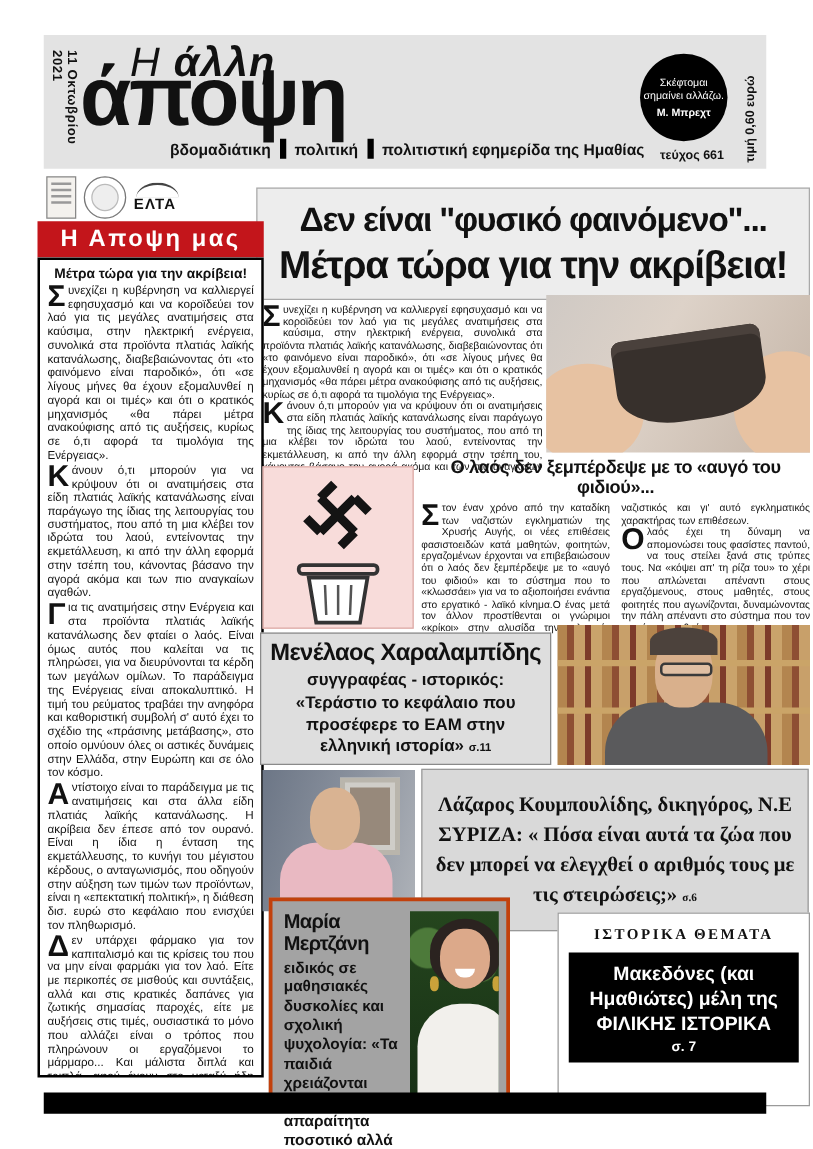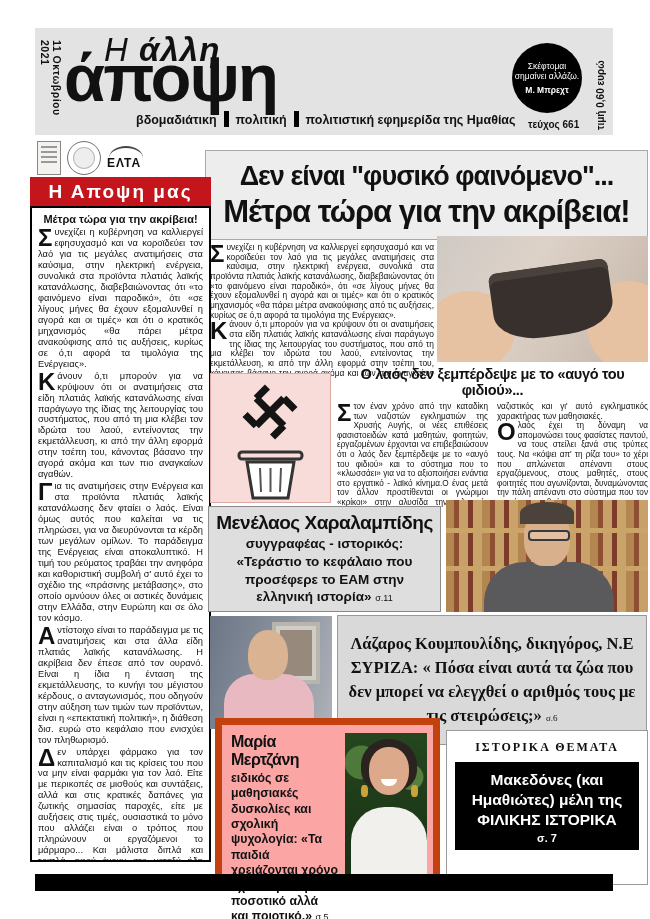"ναζιστικός και γι' αυτό εγκληματικός" p { text: μαθησιακές -> επιθέσεων }
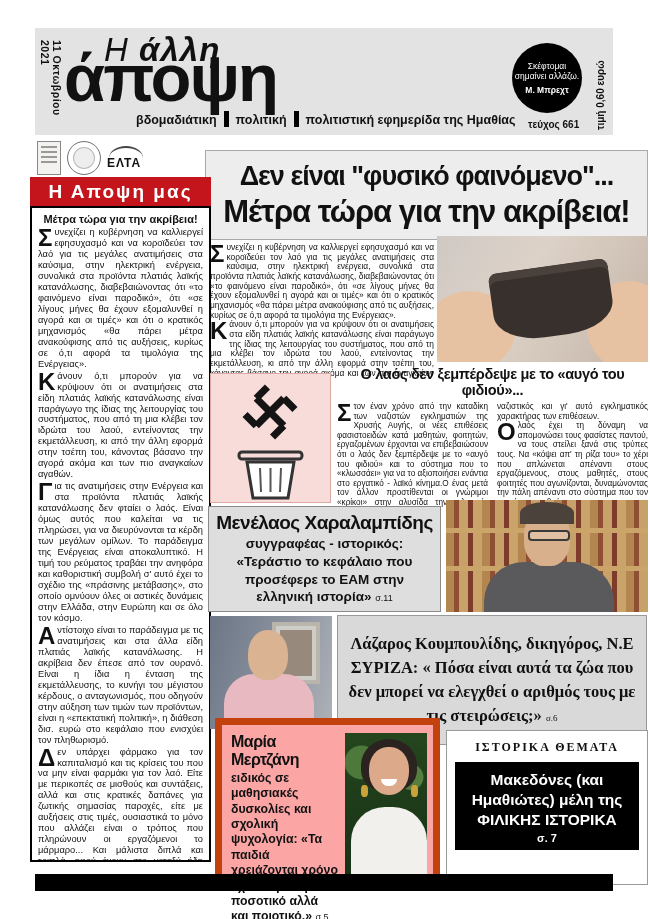"σ.11" .pref { font-weight: normal -> bold }
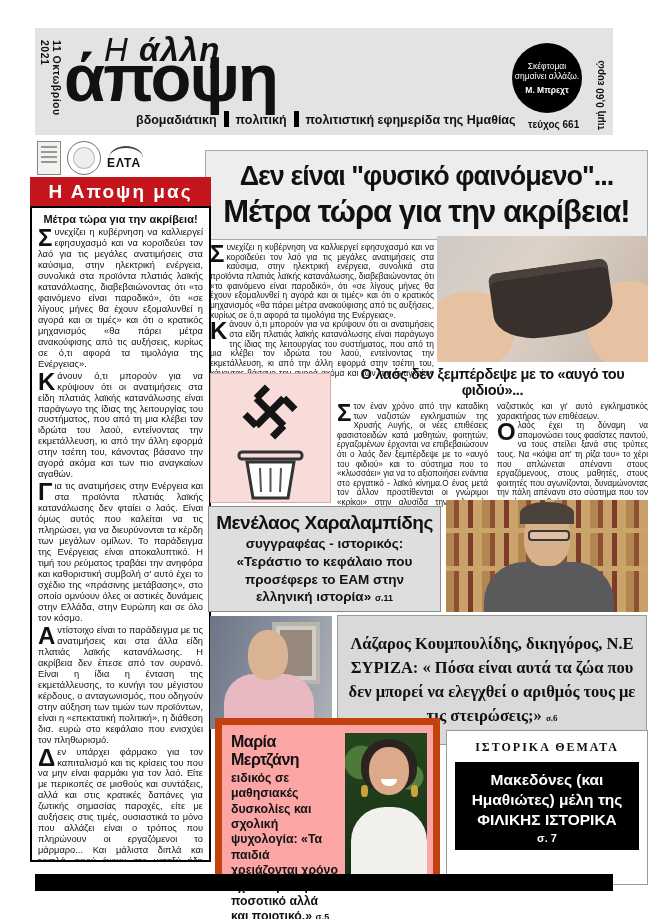"Μαρία Μερτζάνη" .mert-box { background: #fca5a5 -> #a3a3a3; border: 7px solid #c2410c -> 3px solid #c2410c; width: 225px -> 193px }
